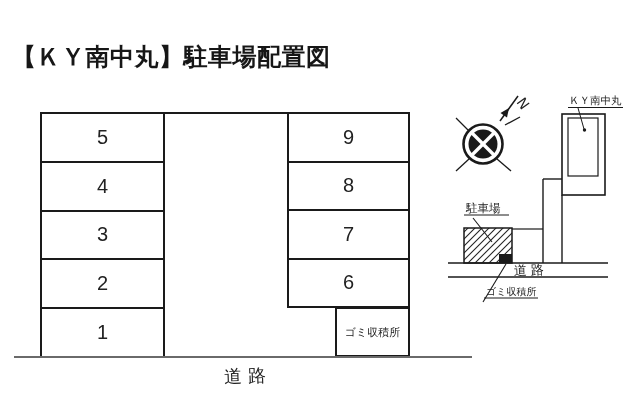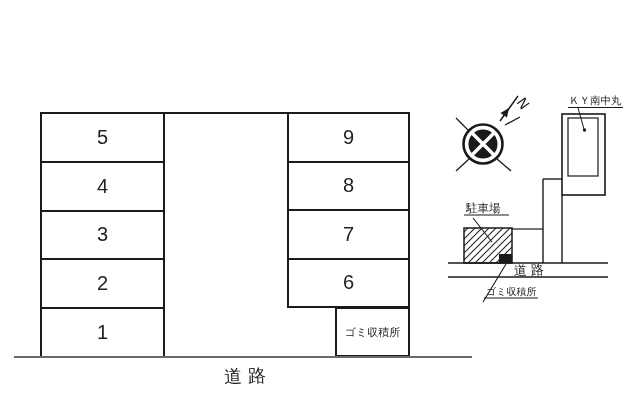"【ＫＹ南中丸】駐車場配置図" div.title { html: none -> <div>【ＫＹ南中丸】駐車場配置図</div> }
